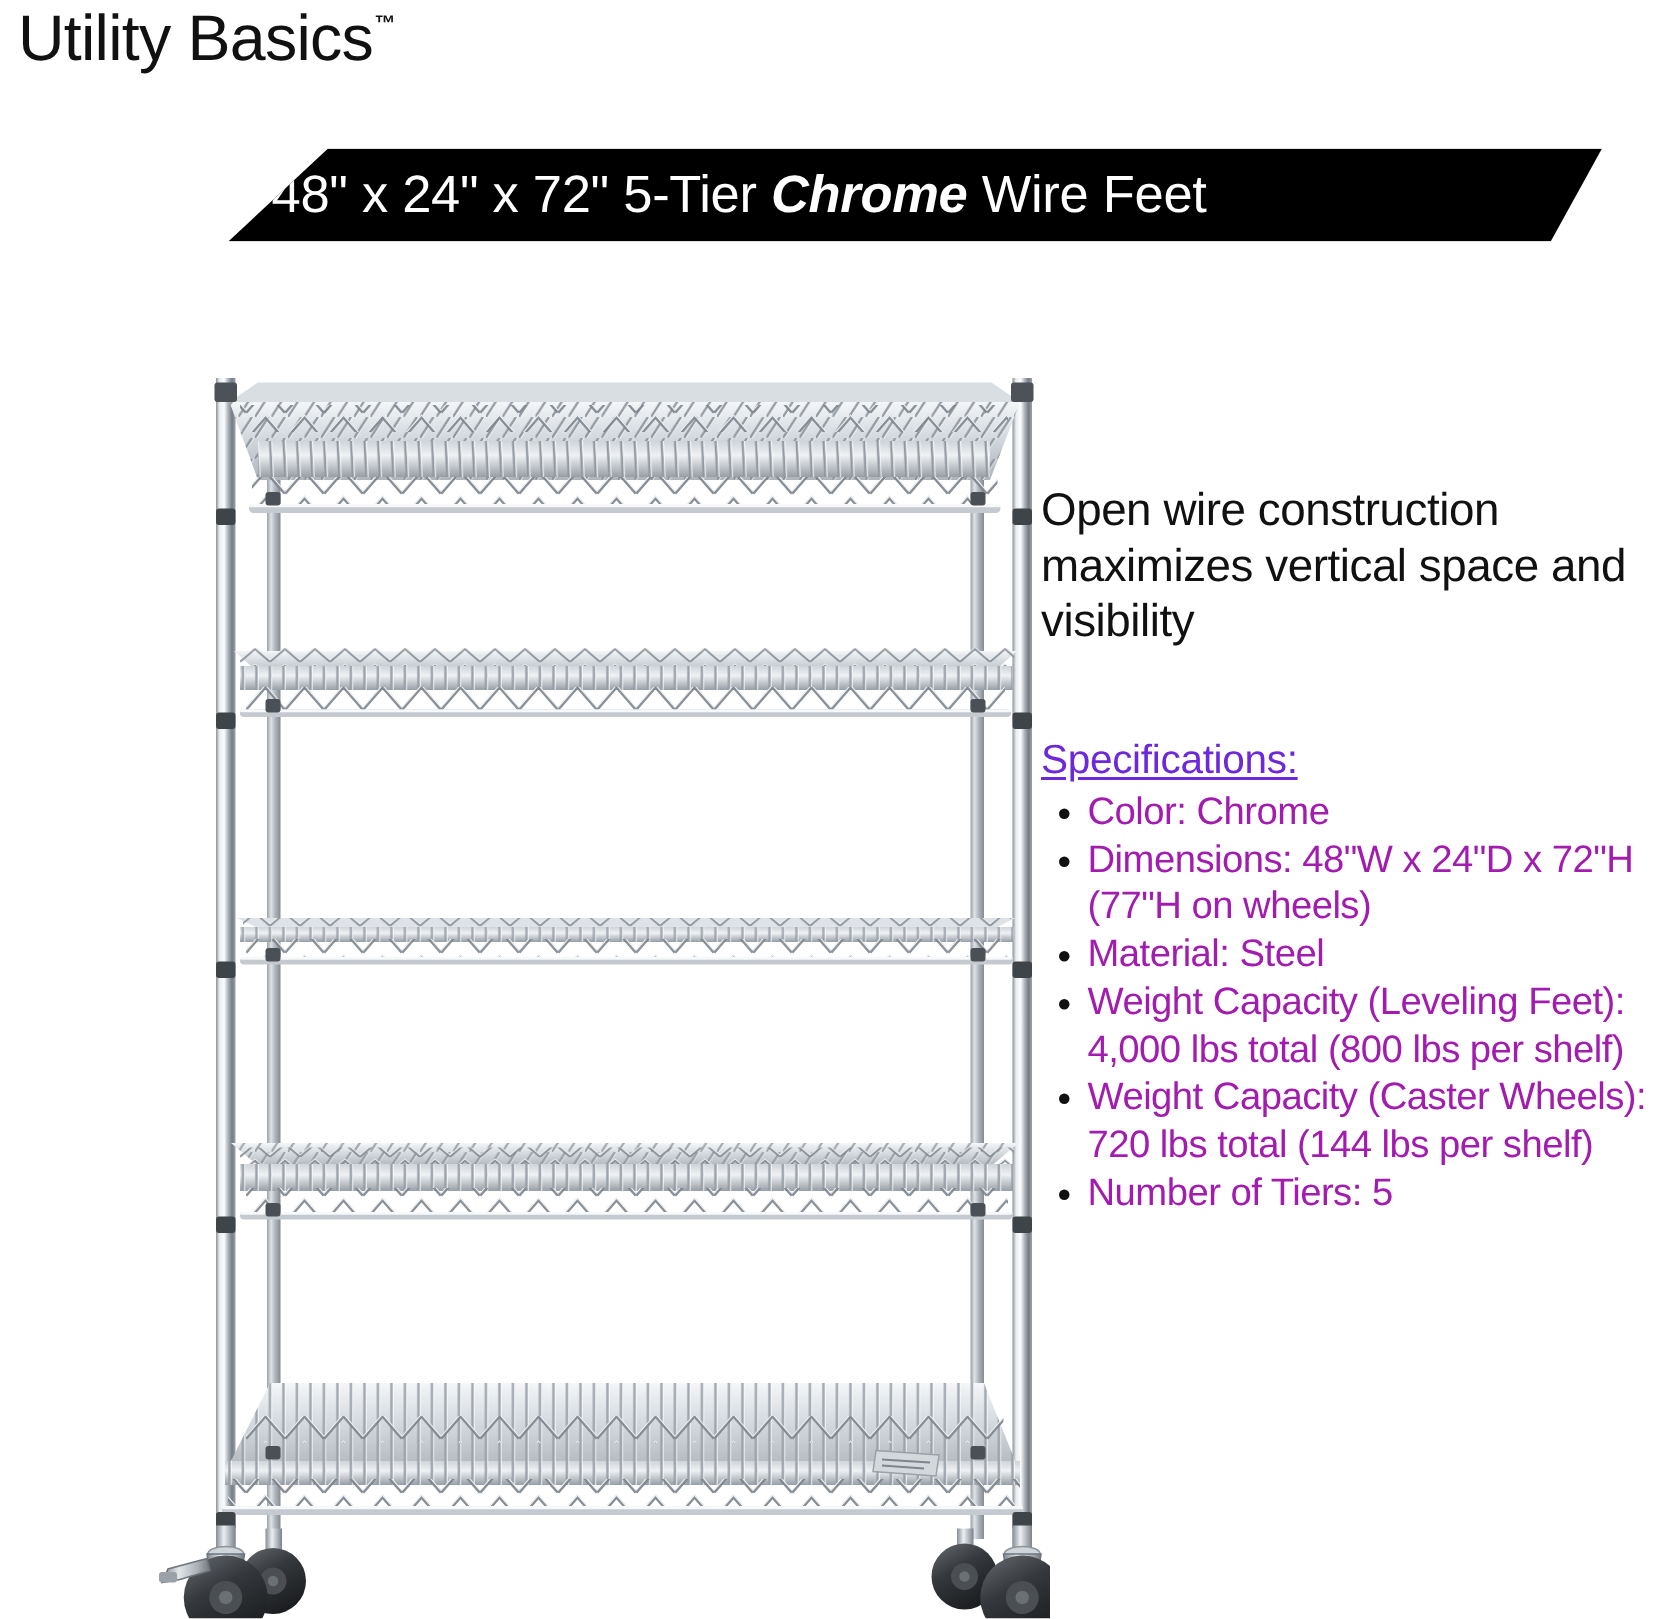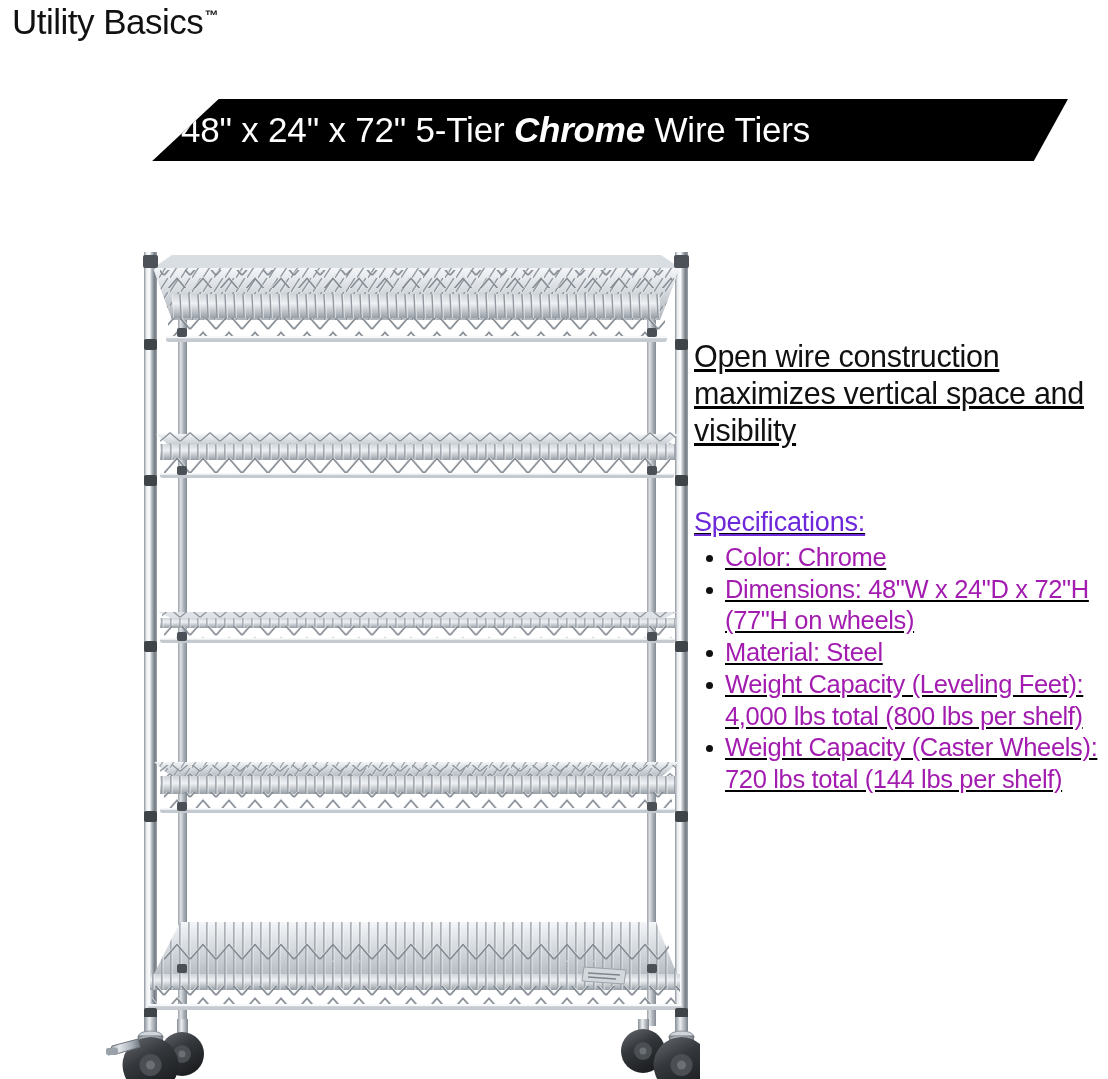"Utility Basics" #brand-logo .brand-text { font-size: 35px -> 43px }
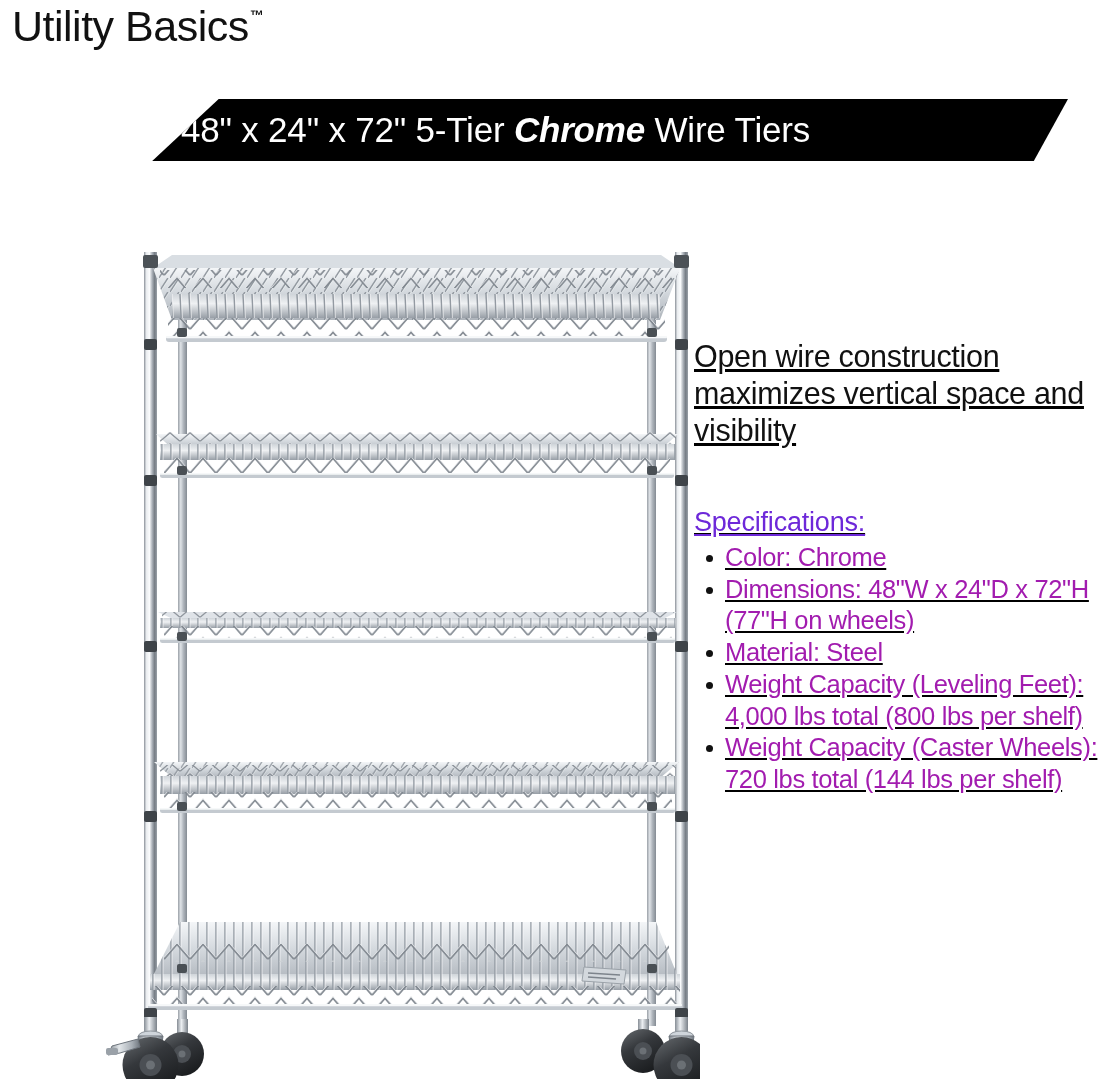"Wire Tiers" span { text: Tiers -> Feet }
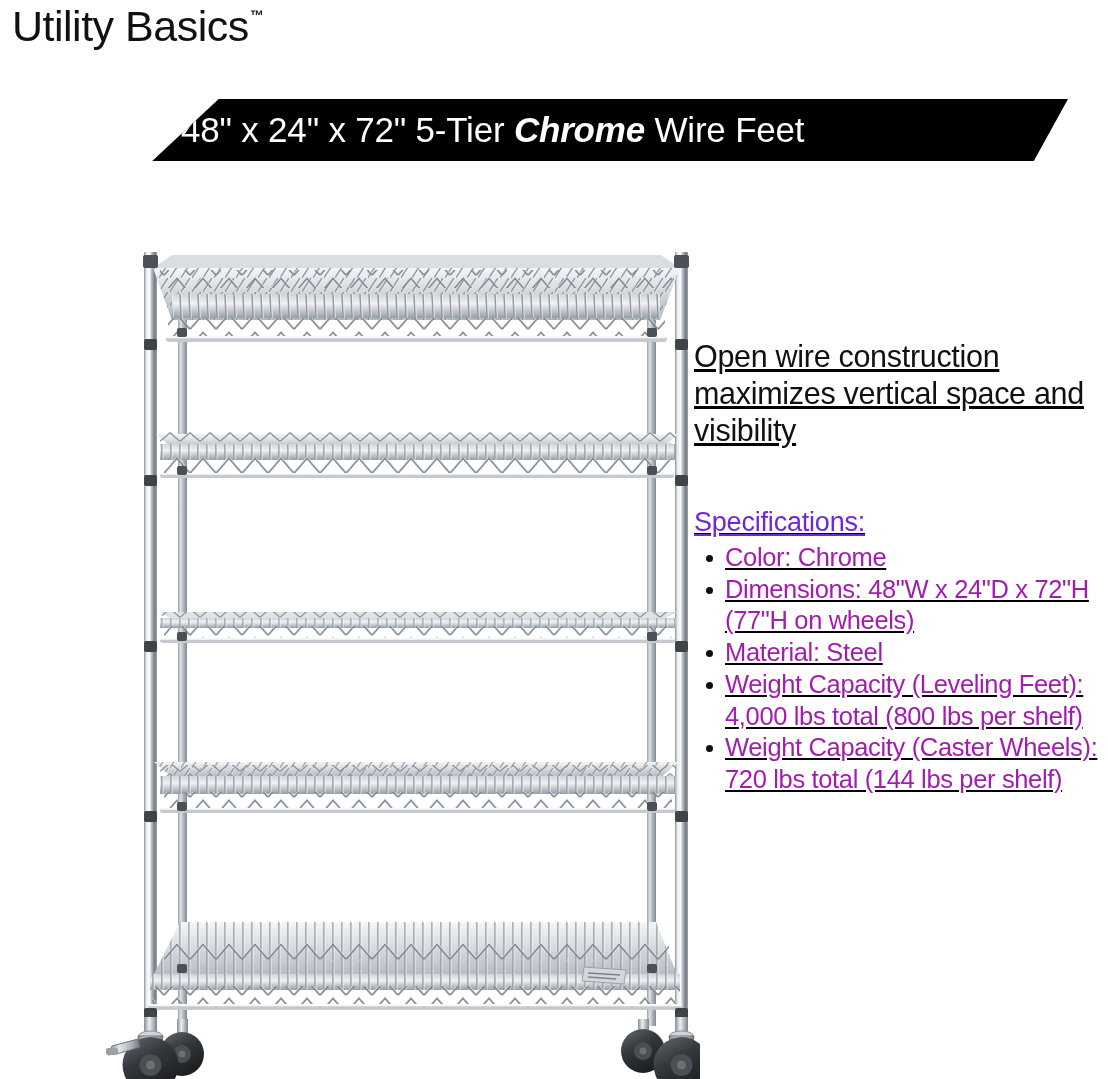"Open wire construction maximizes" #copy-column { text-decoration: underline -> none; top: 338px -> 322px }
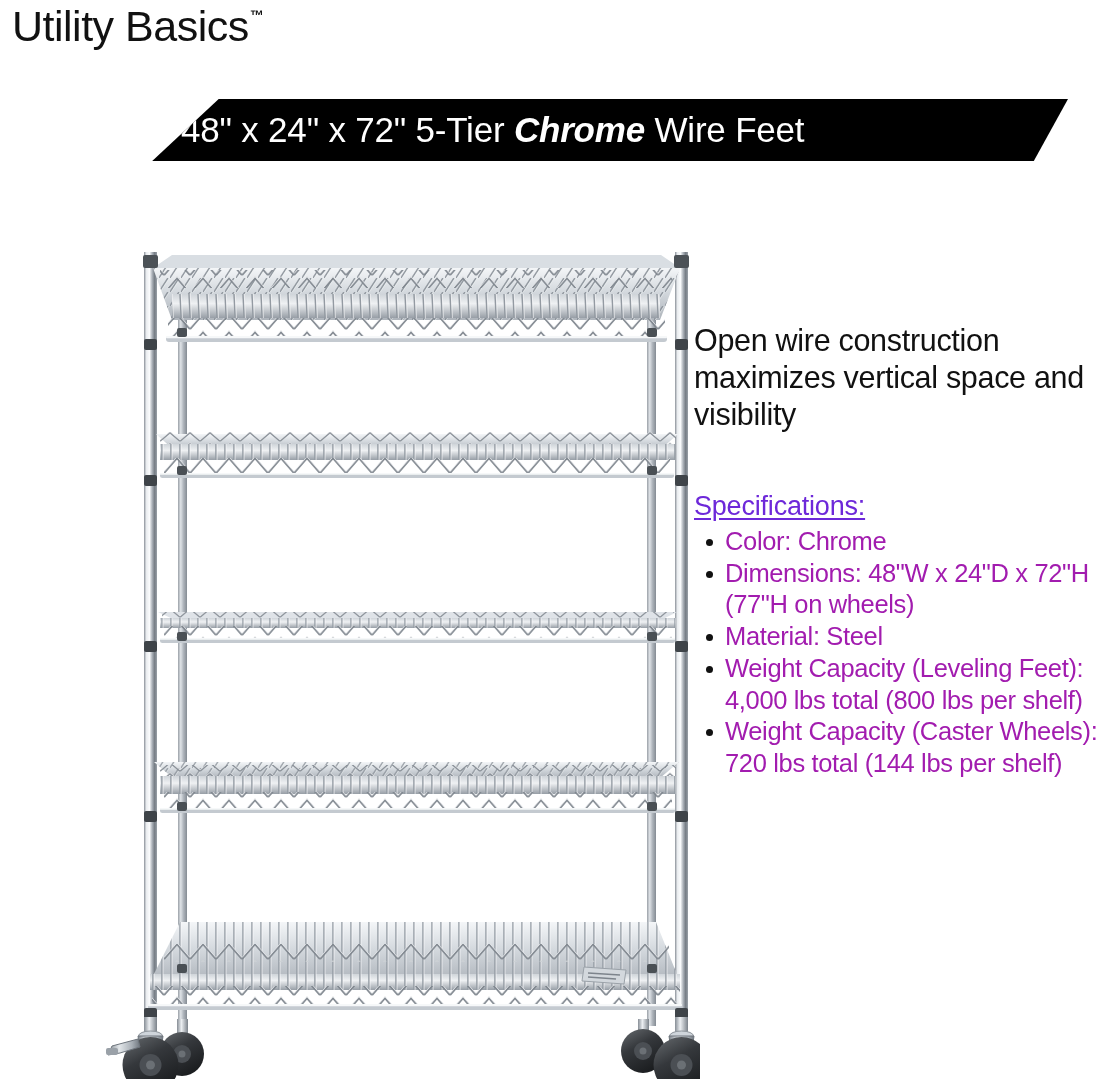"Number of Tiers: 5" li { html: none -> <li><span></span><span>Number of Tiers: 5</span></li> }
